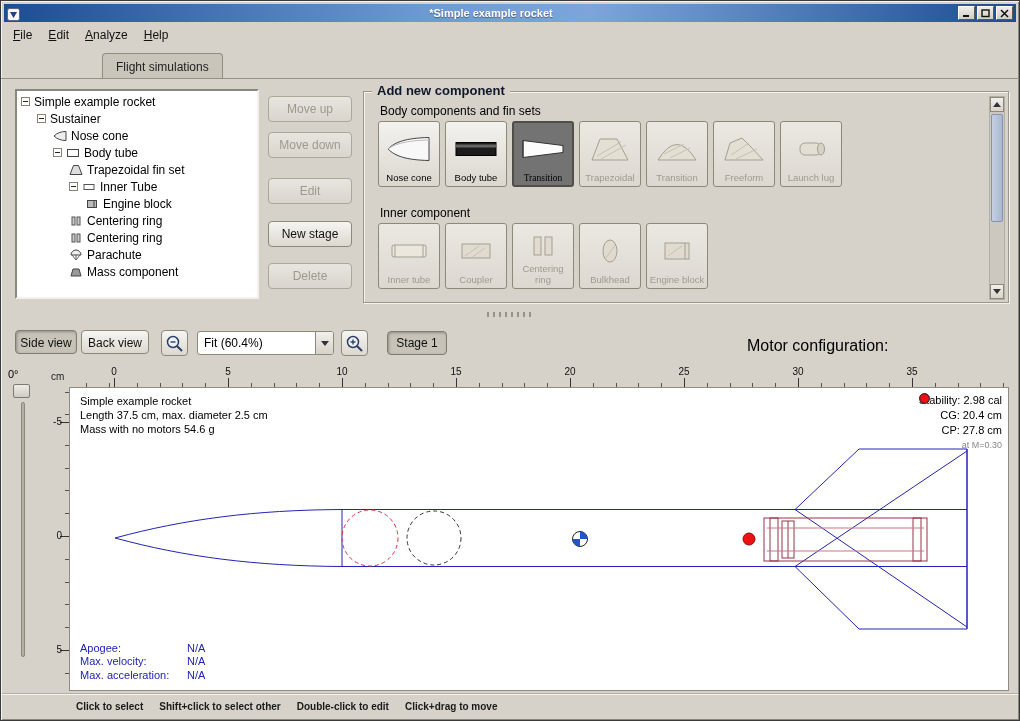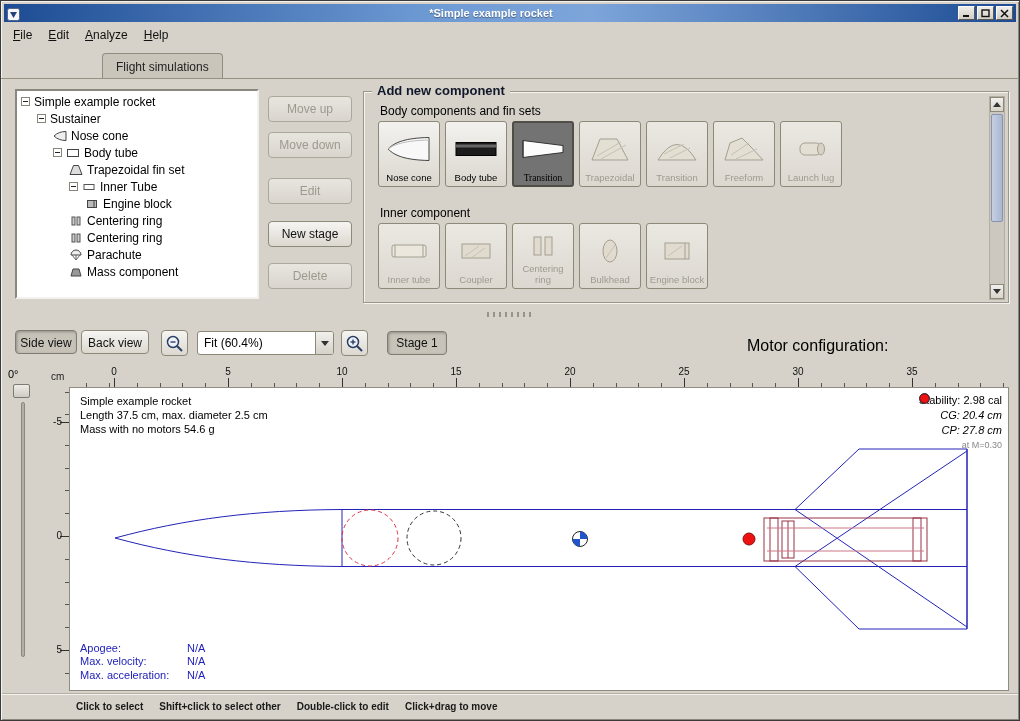"CG: 20.4 cm" .stab-row { font-style: italic -> none }
